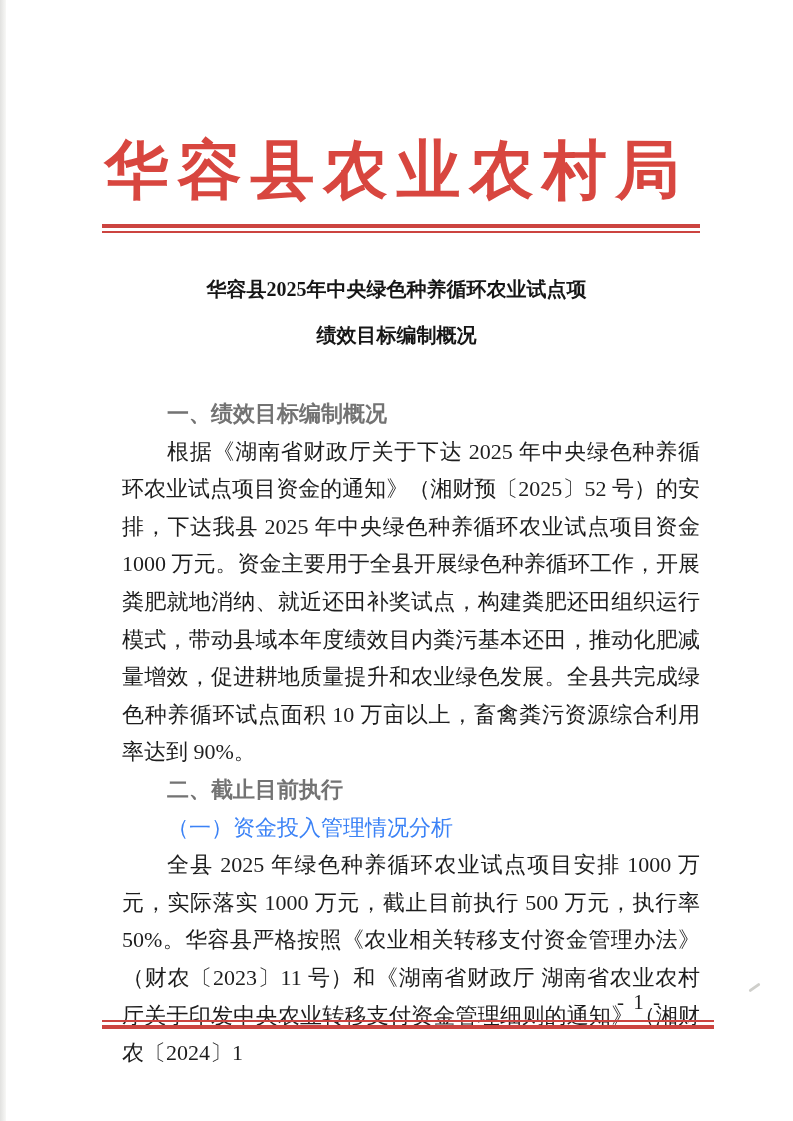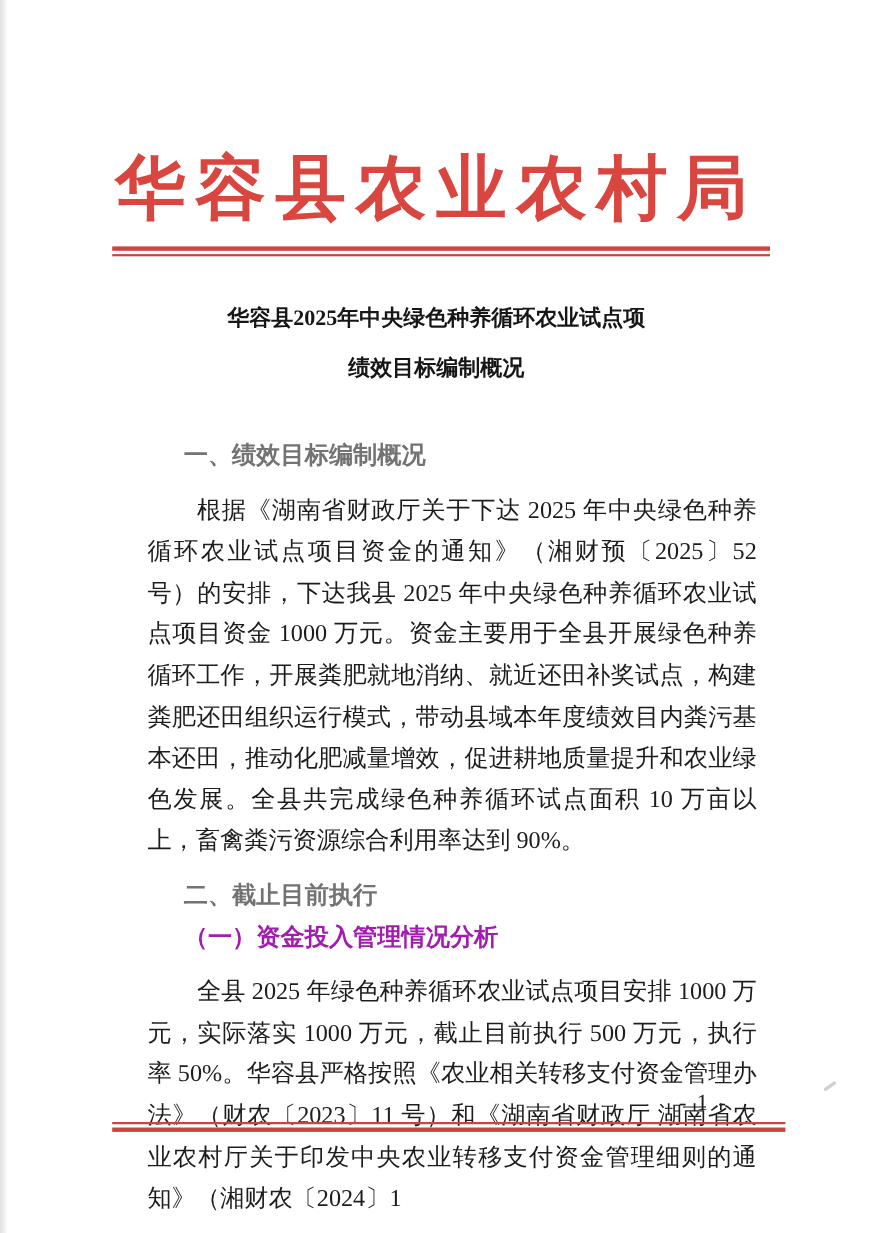"华容县农业农村局" .letterhead { font-family: Liberation Sans, sans-serif -> Liberation Serif, serif }
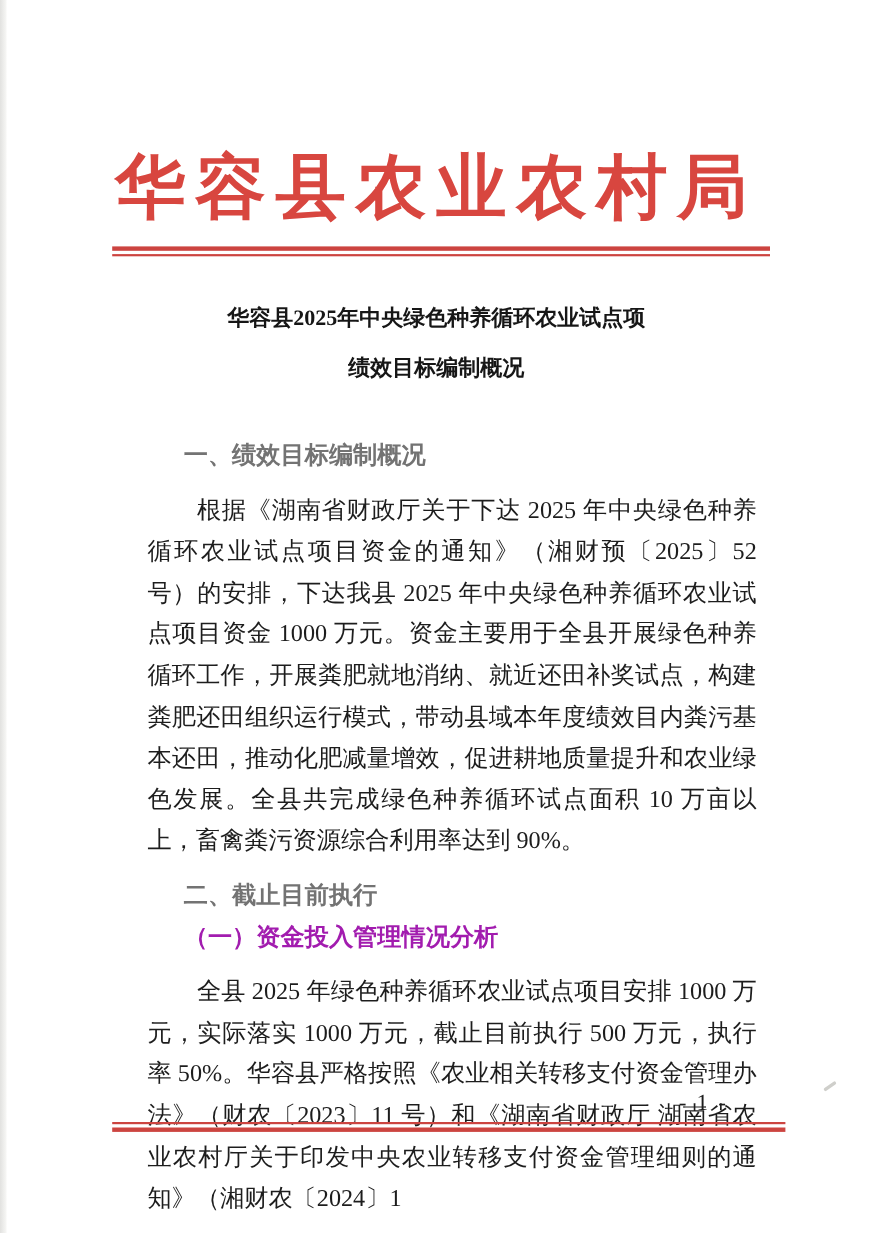"根据《湖南省财政厅关于下达 2025" .para { margin: 12px -> 0 }
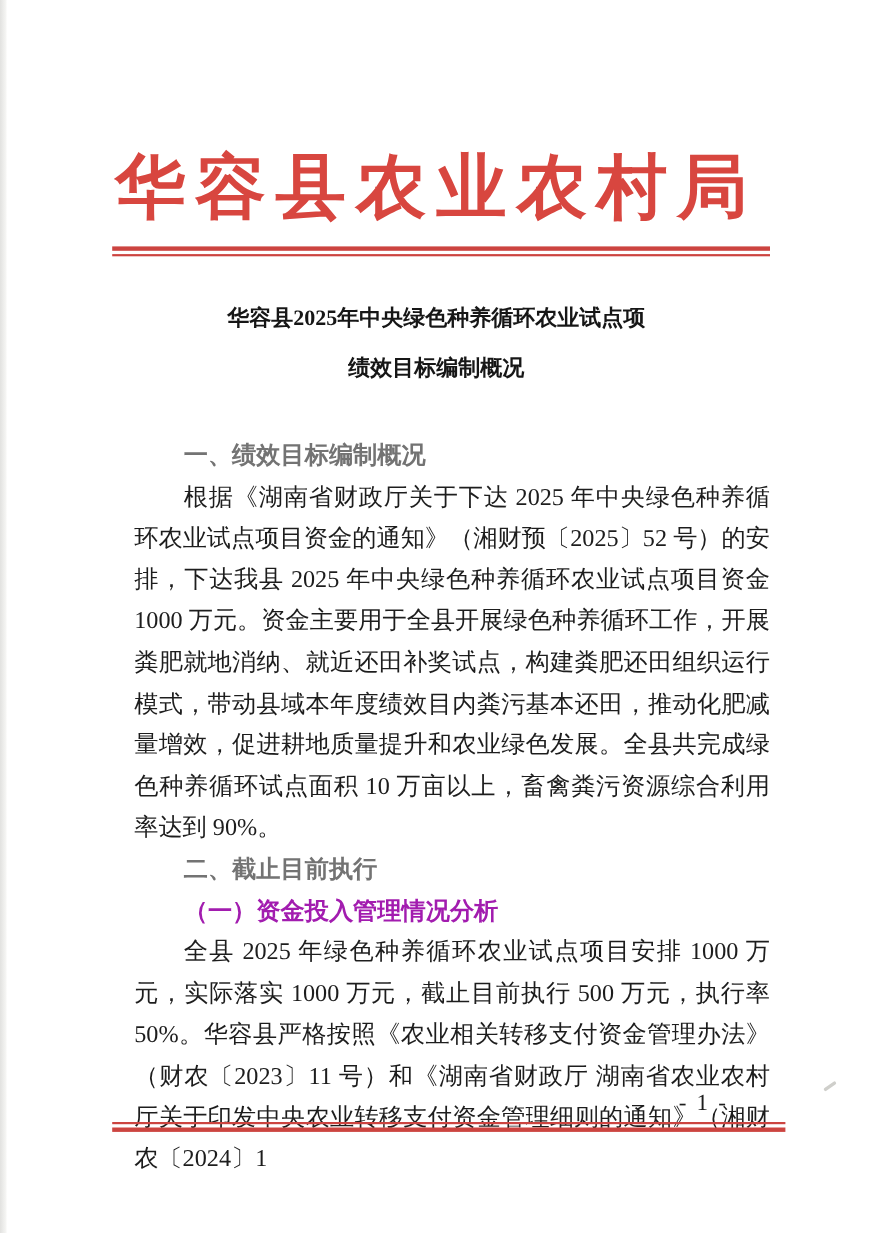"（一）资金投入管理情况分析" .h-kai { color: #a21caf -> #3b82f6; font-weight: bold -> normal }
